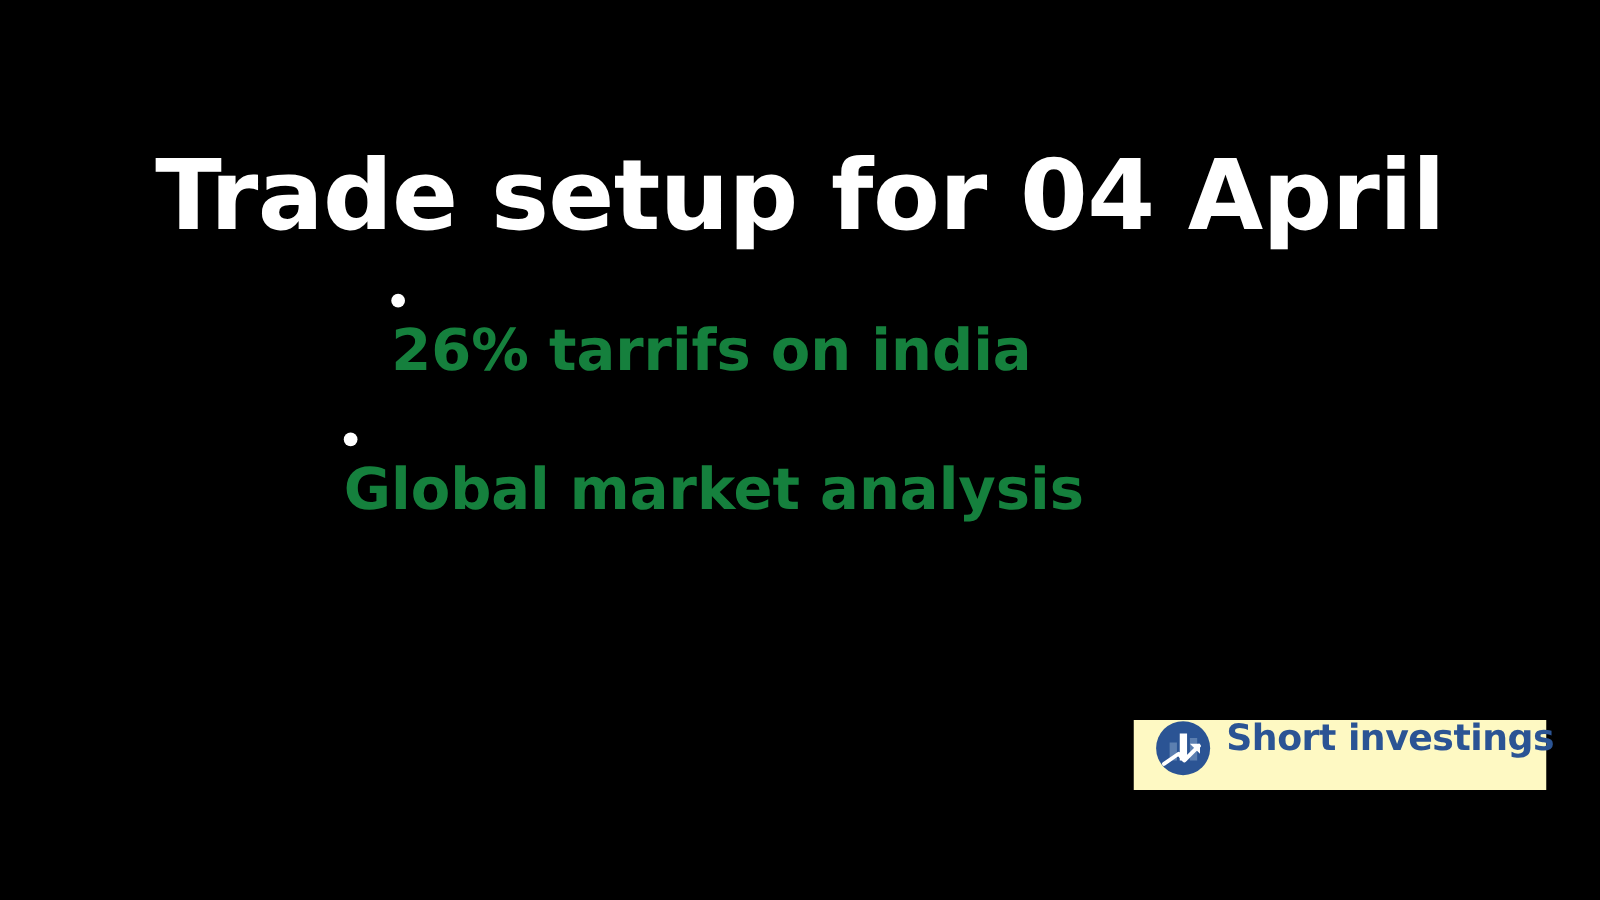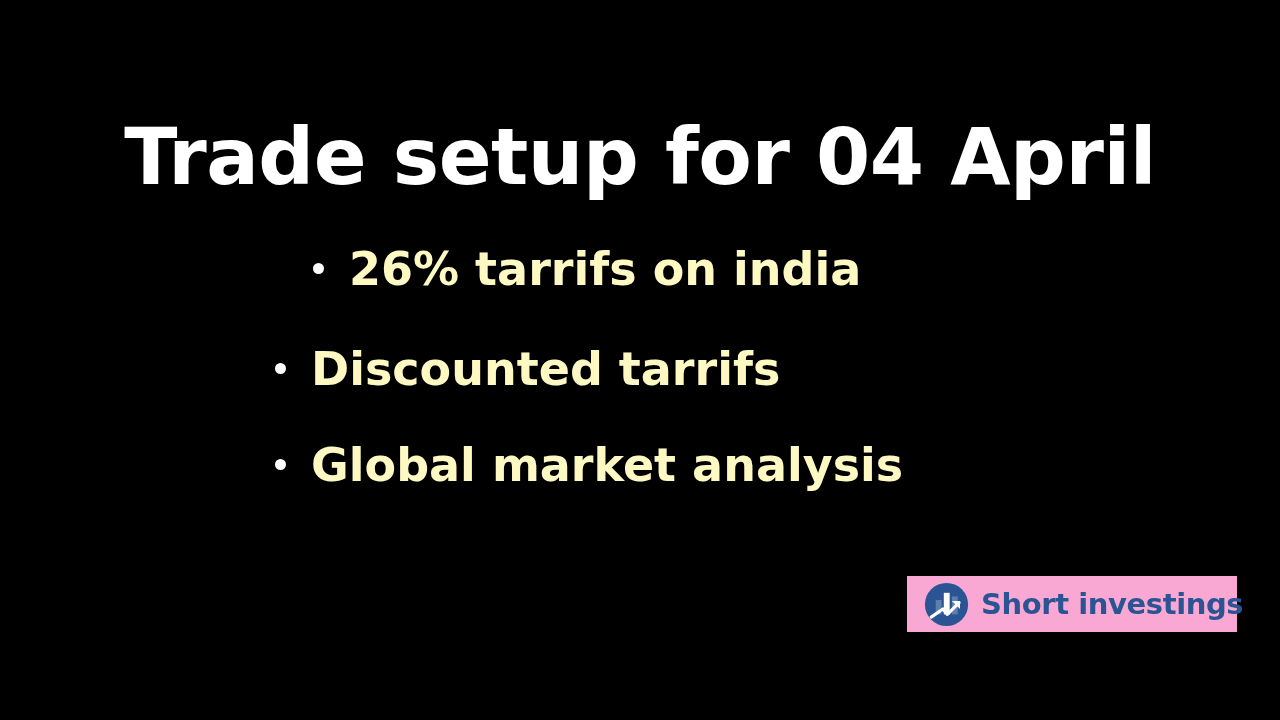"26% tarrifs on india" .bullet-row { color: #fef9c3 -> #15803d; flex-direction: none -> column }
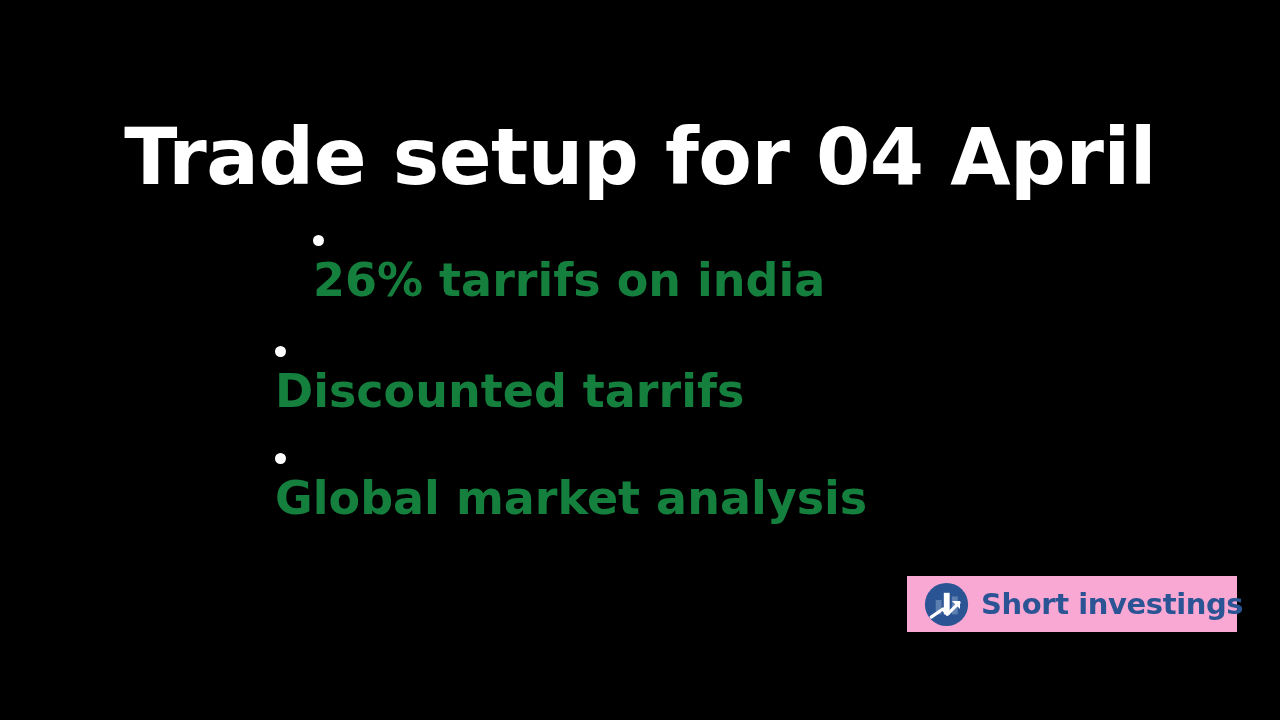"Discounted tarrifs" div.bullet-row { html: <div> <span></span> <span>Discounted tarrifs</span> </div> -> none }
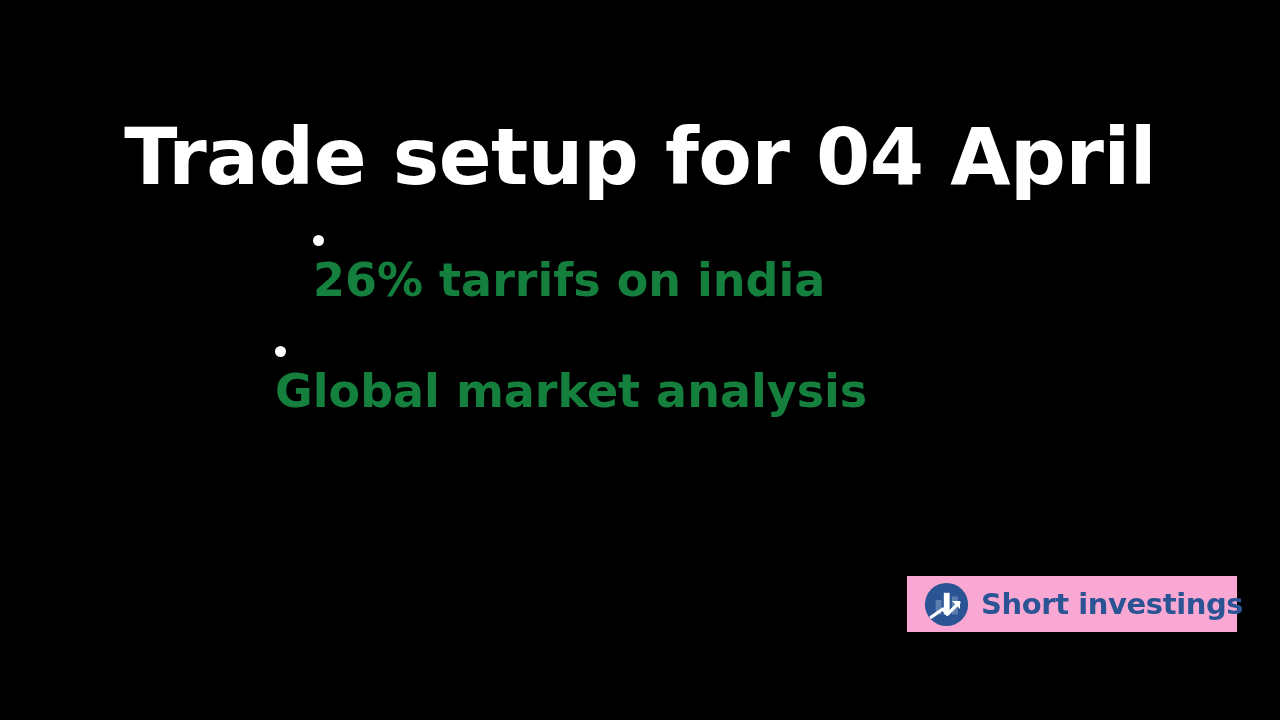"Short investings" #logo-badge { align-items: center -> none; background: #f9a8d4 -> #fef9c3 }
